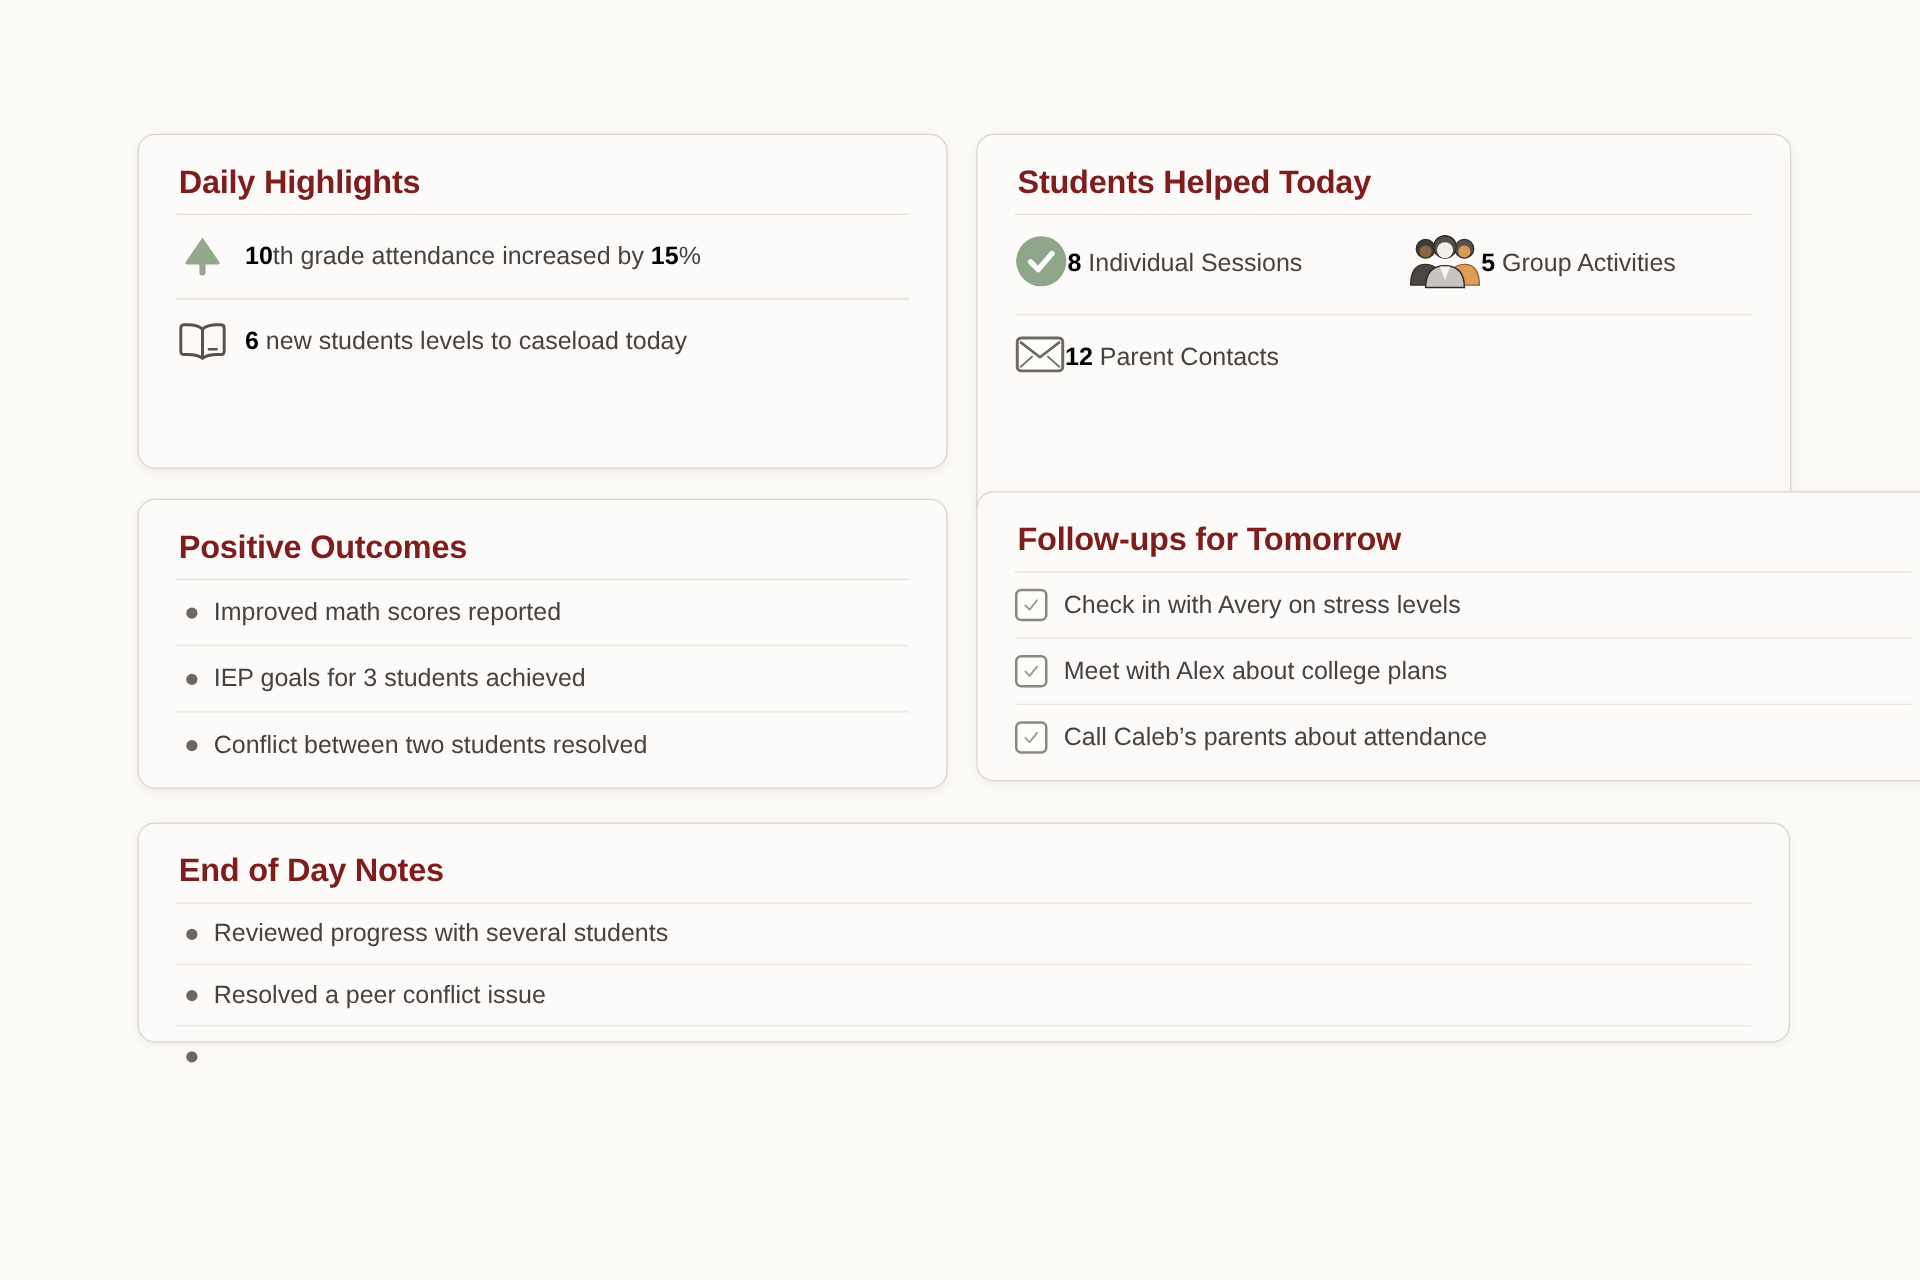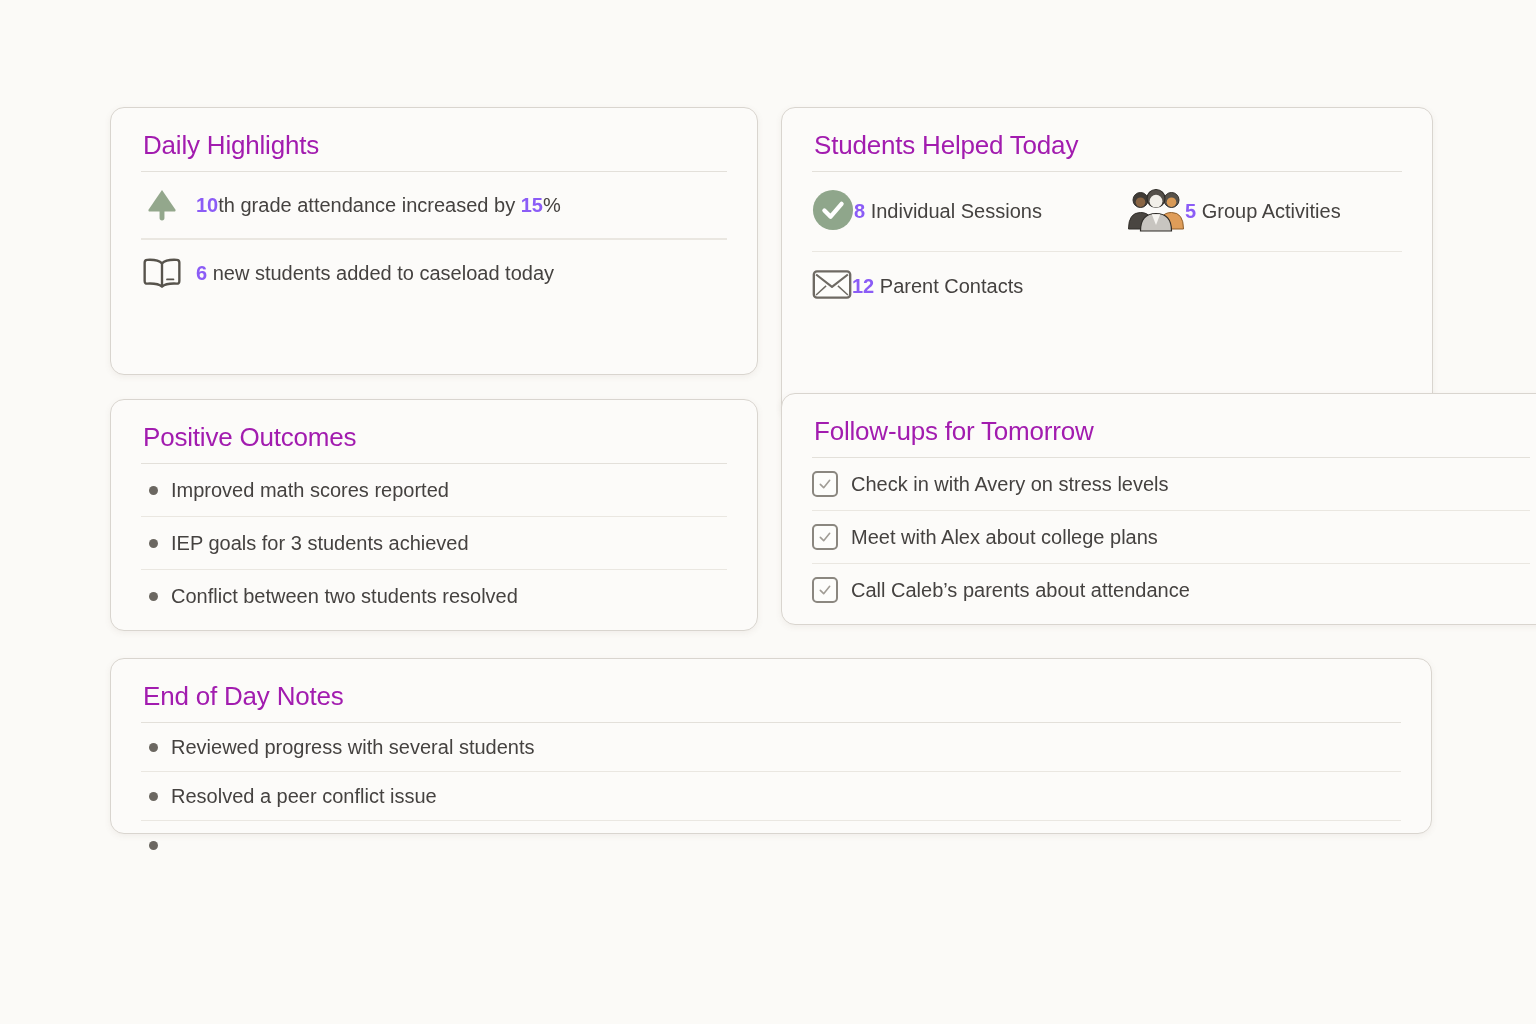"Daily Highlights" .card-title { color: #a21caf -> #7f1d1d; font-weight: 400 -> 700 }
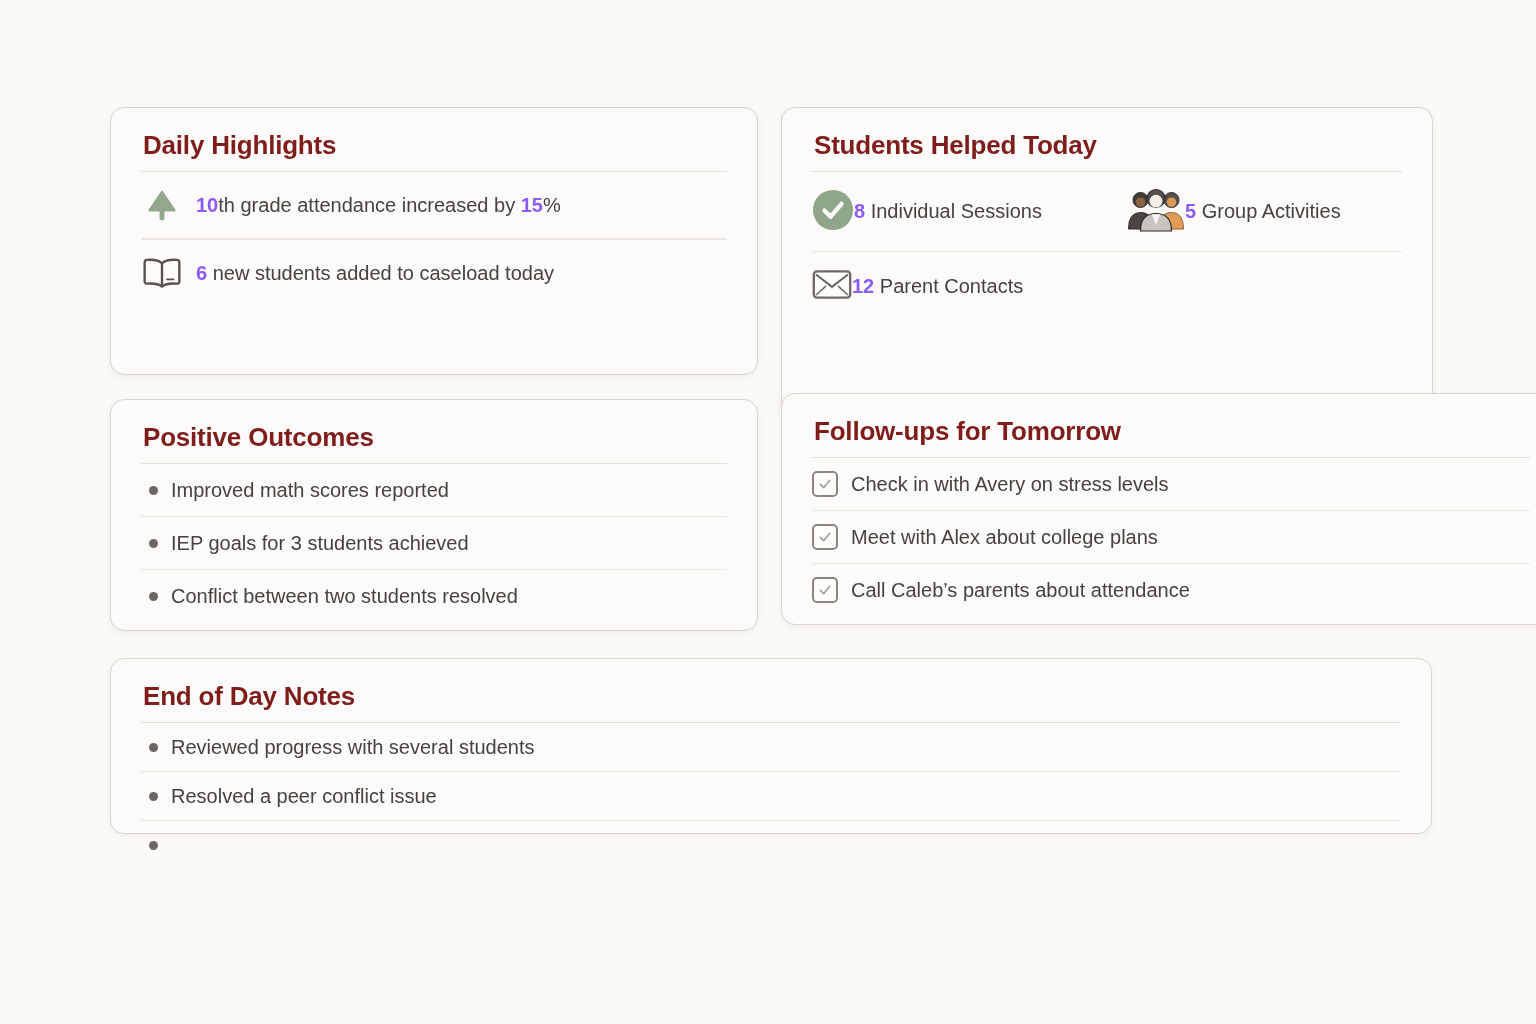"10" .txt b { color: #8b5cf6 -> #000000 }
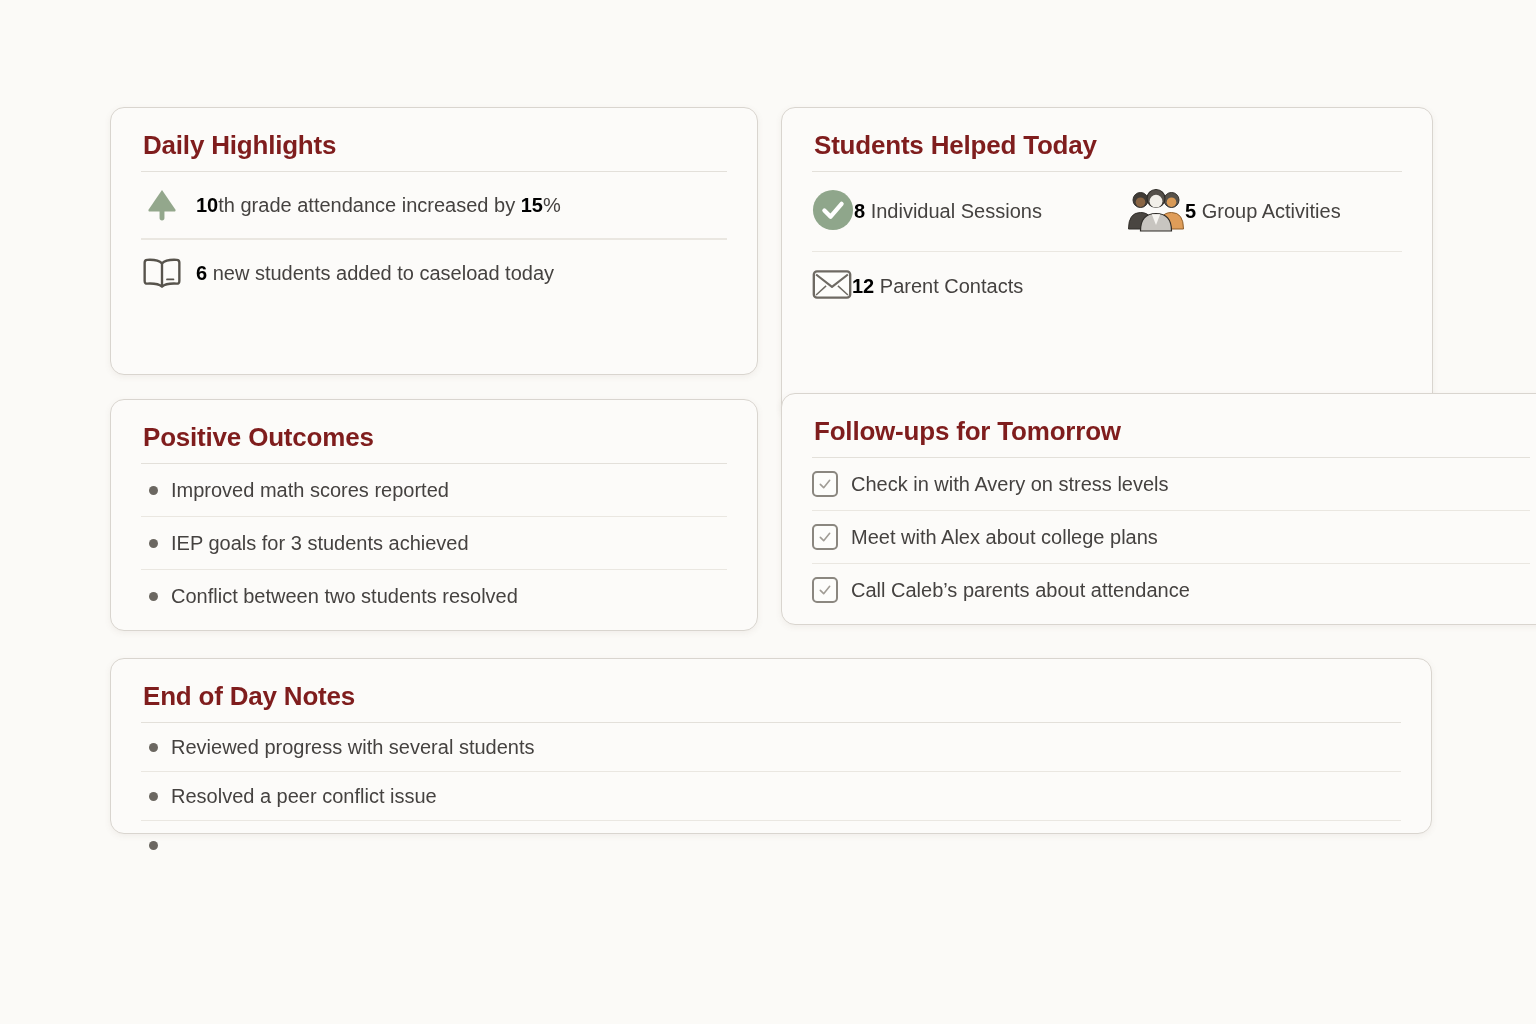"new students added to caseload" span { text: added -> levels }
